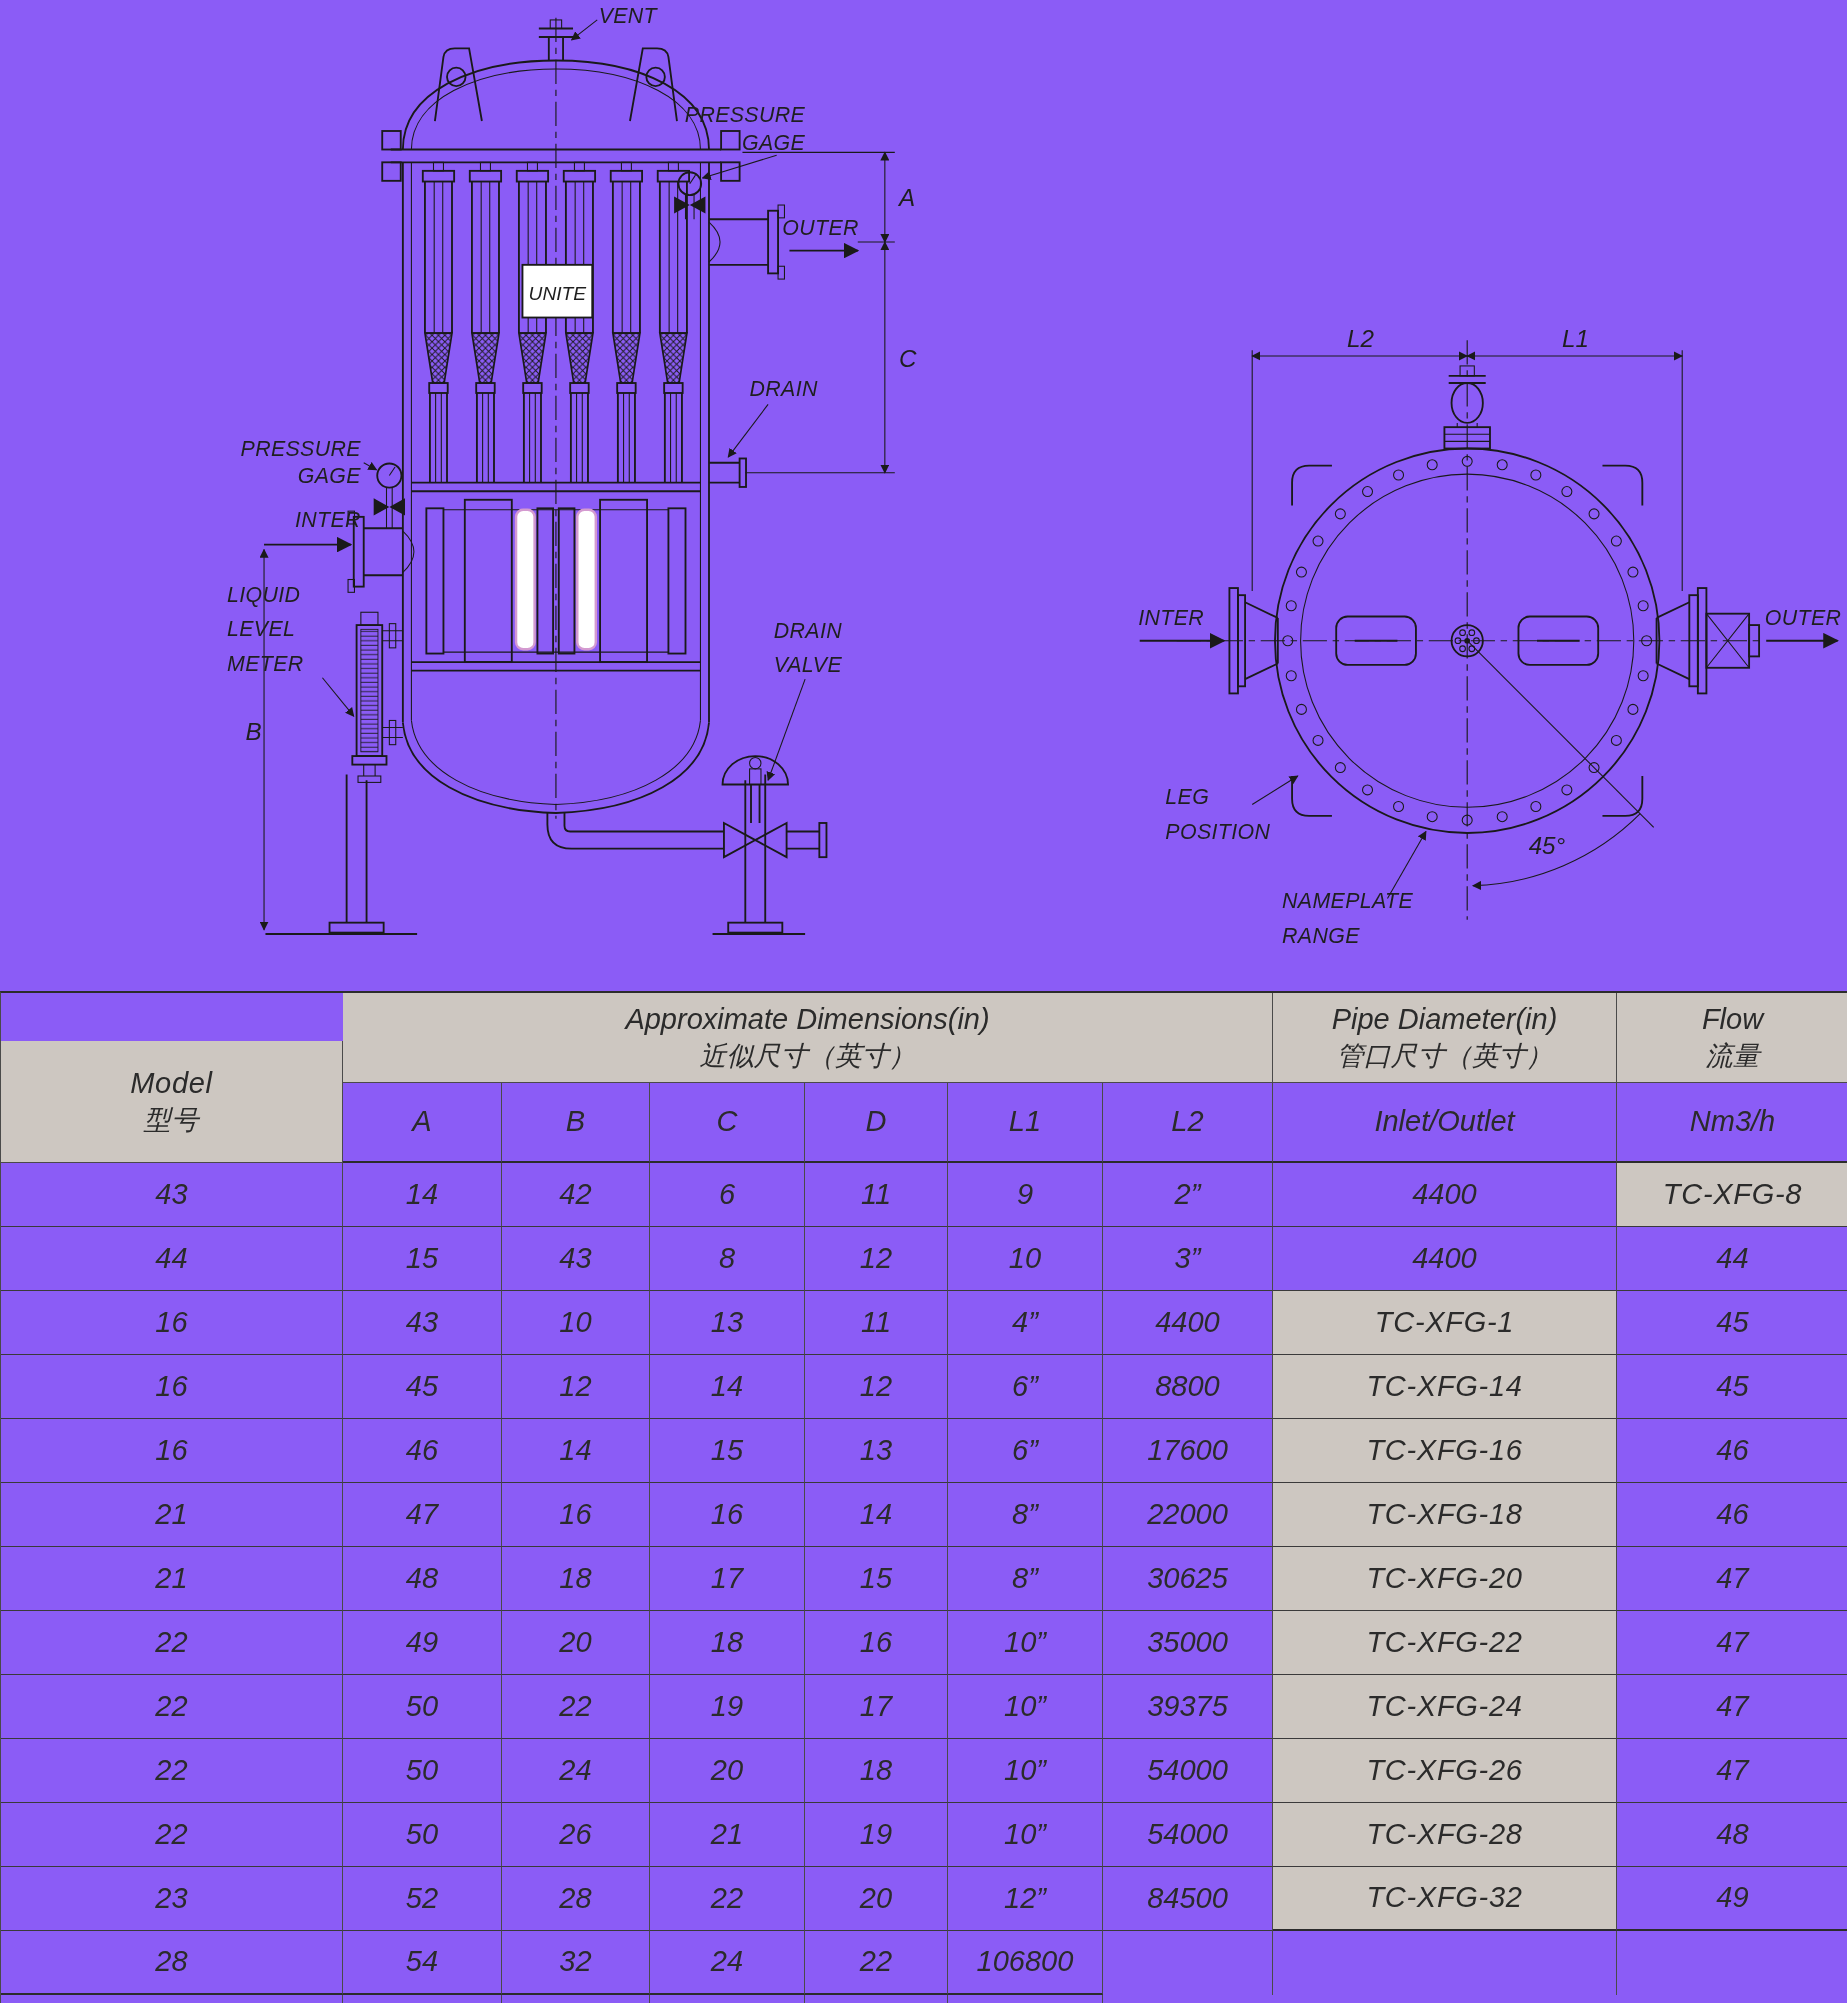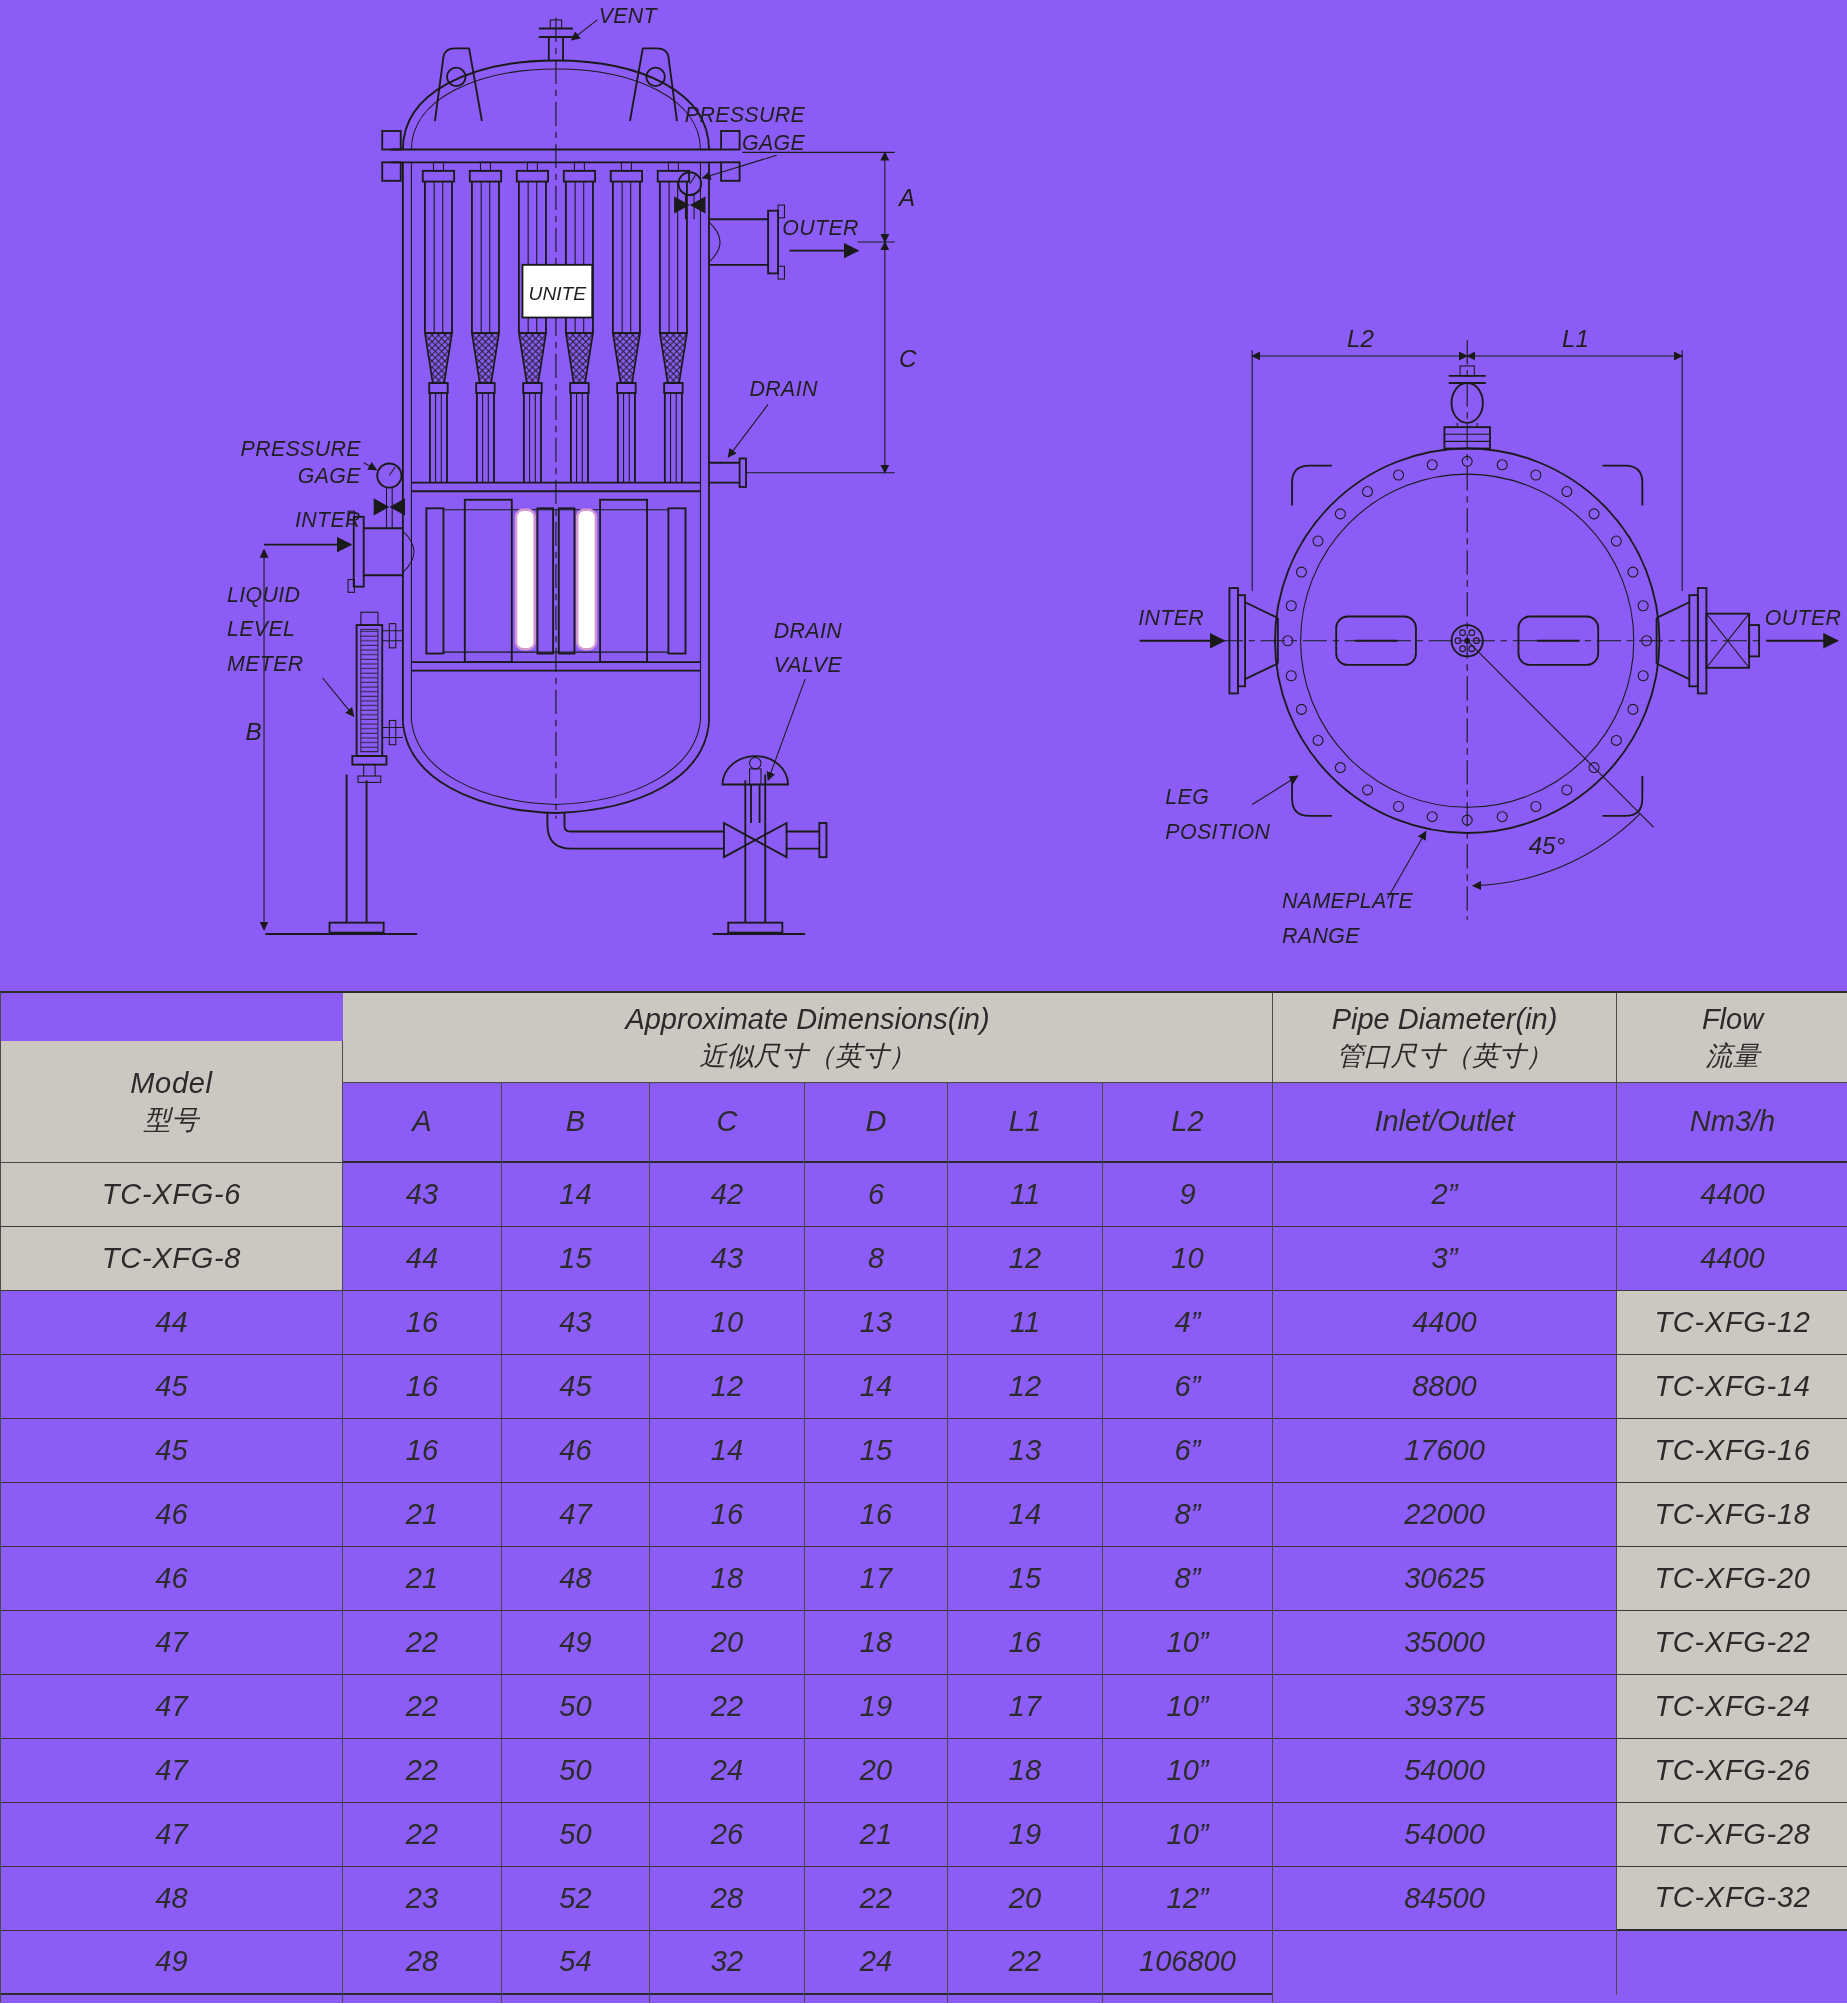"TC-XFG-6" div.m { html: <div>TC-XFG-6</div> -> none }
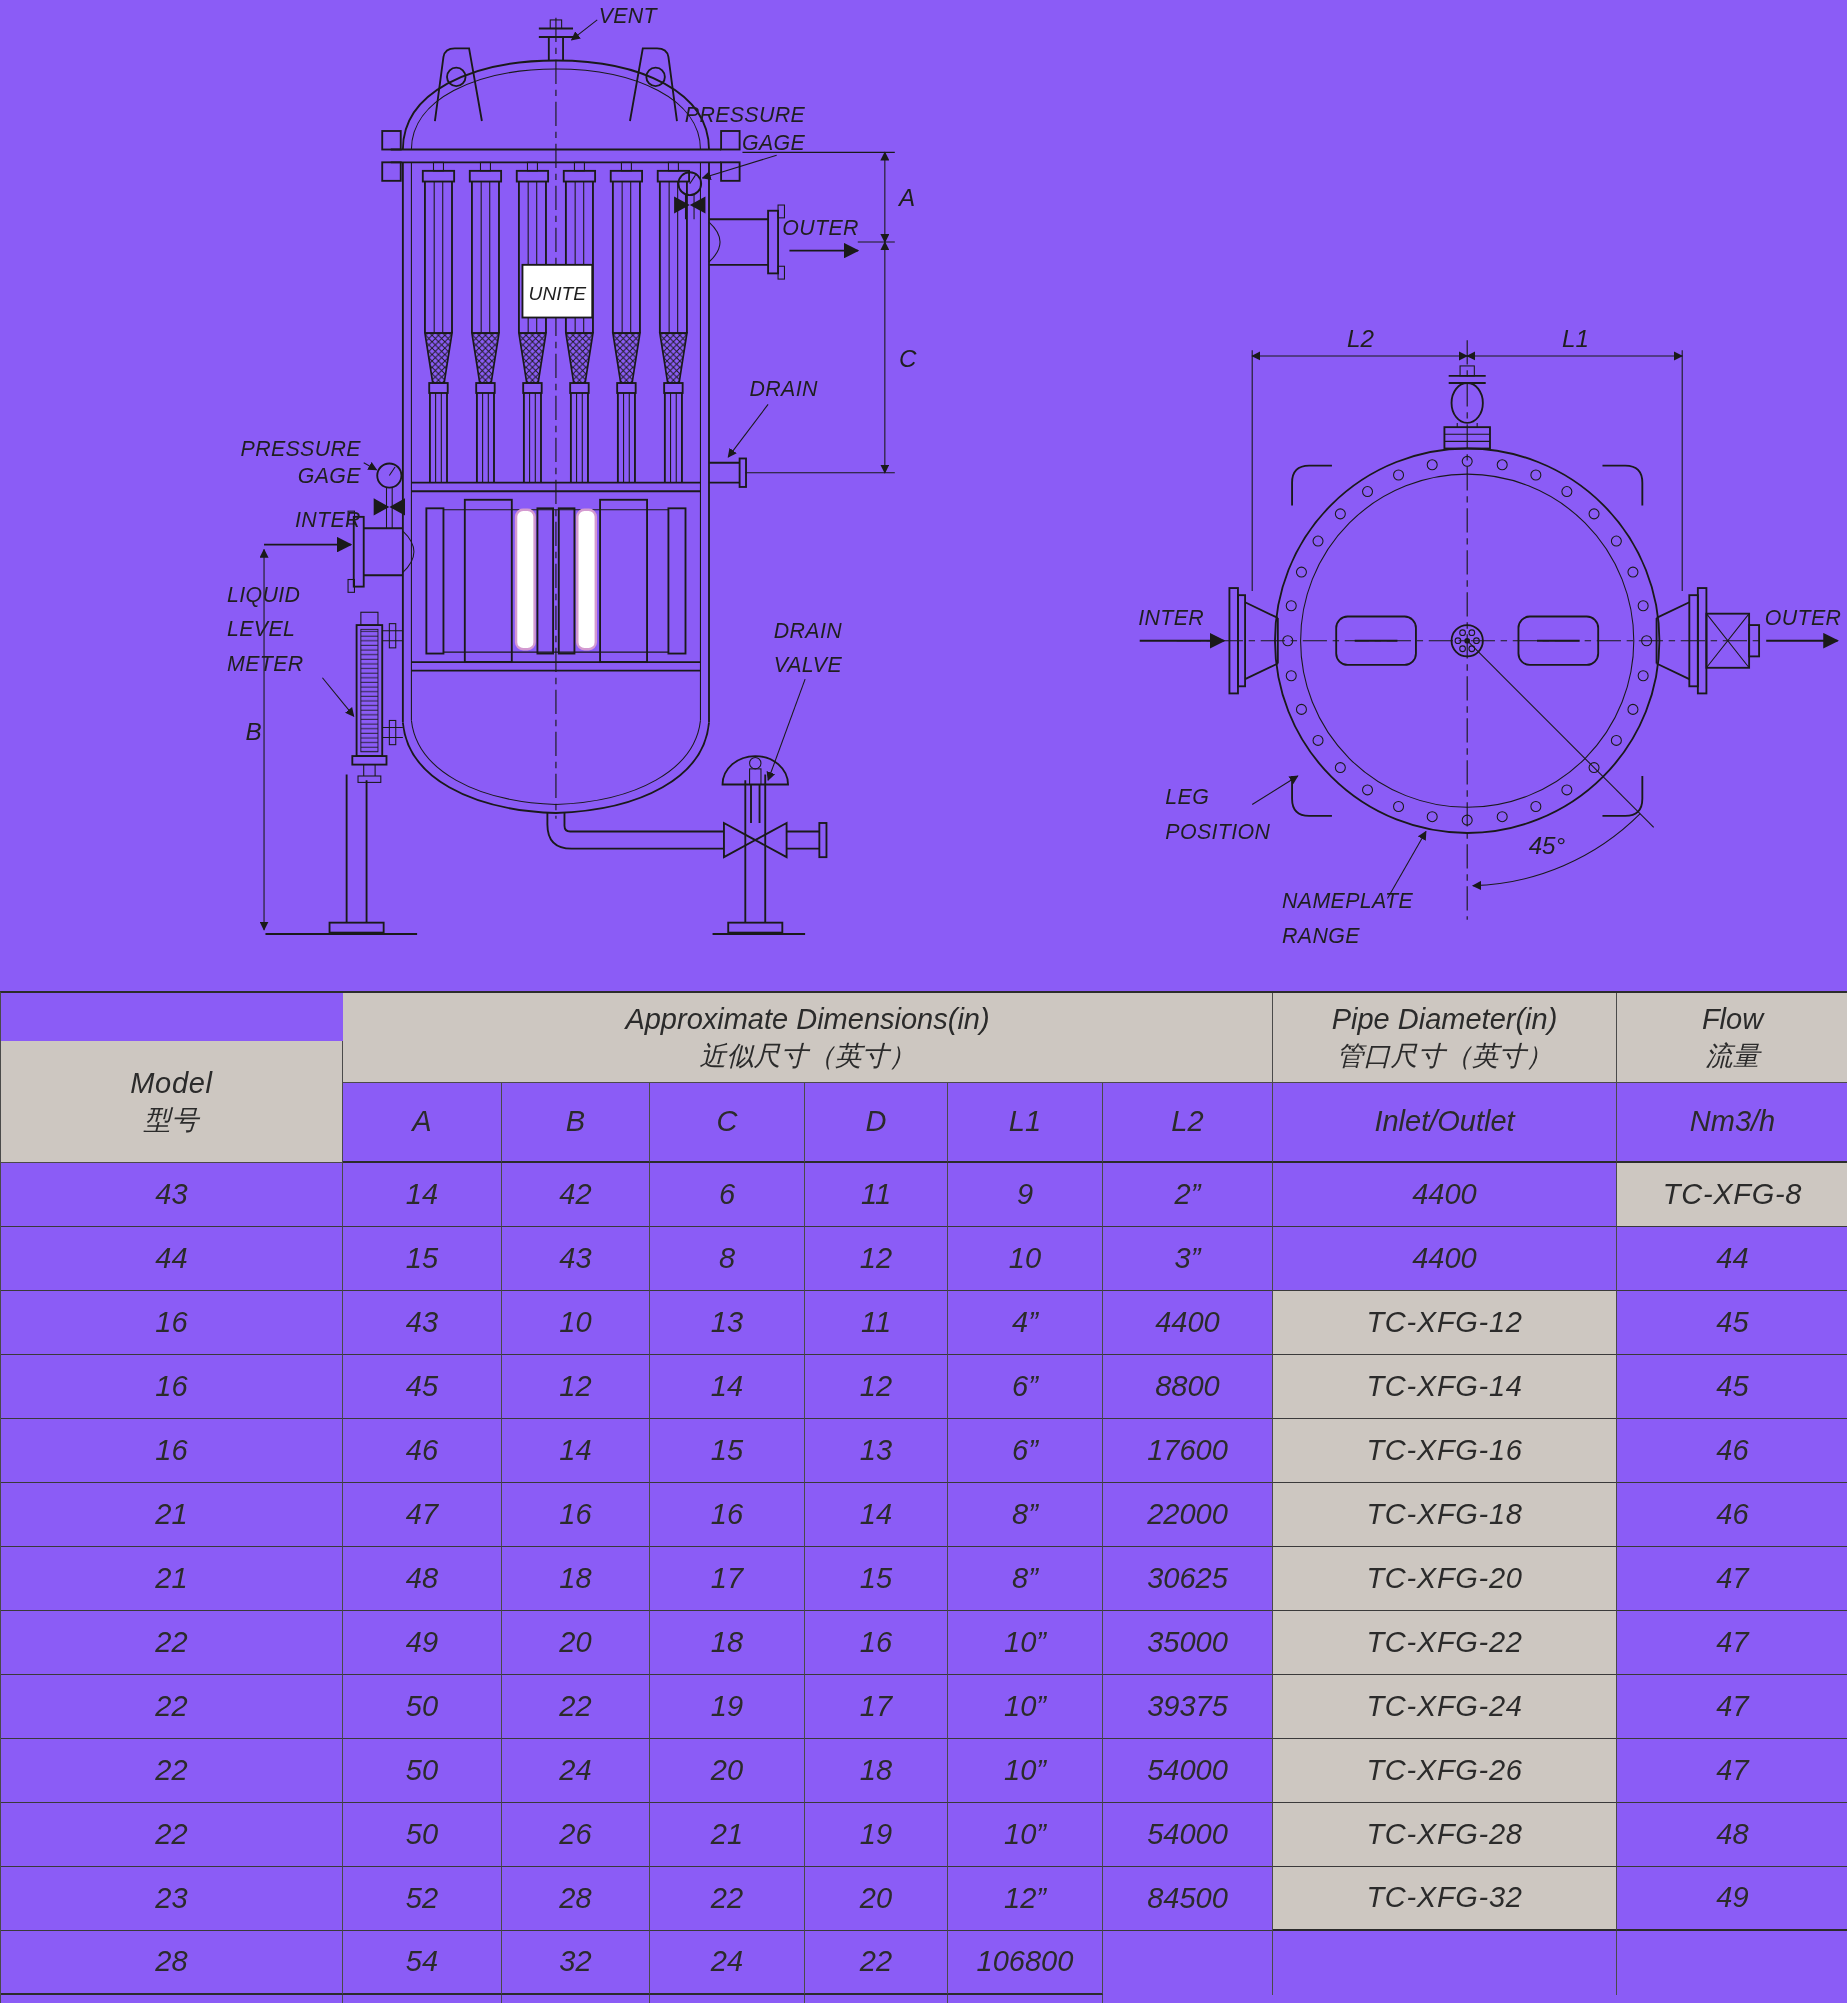"TC-XFG-12" div.m { text: TC-XFG-12 -> TC-XFG-1 }
